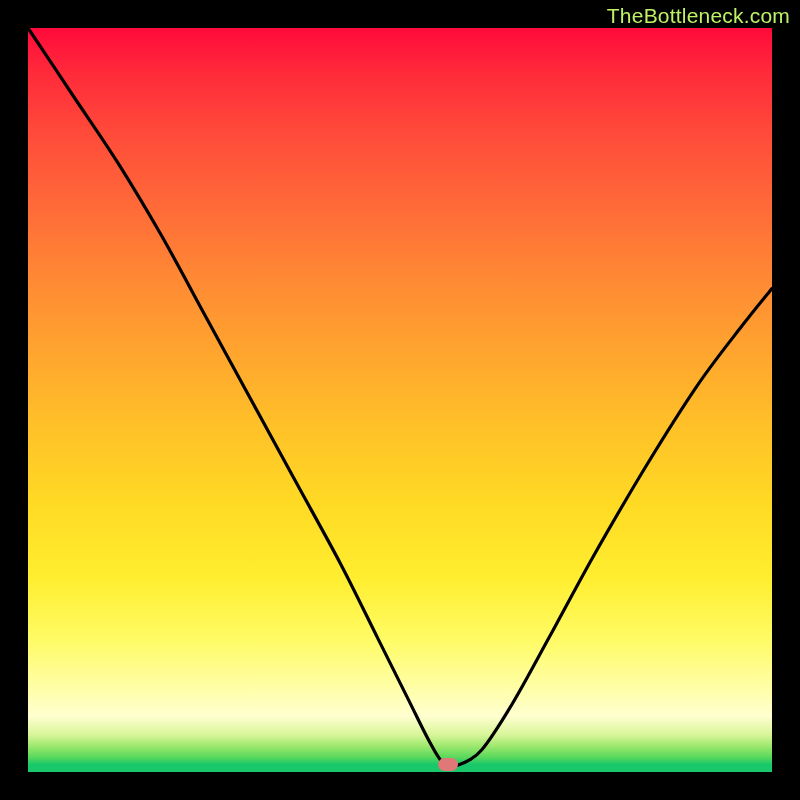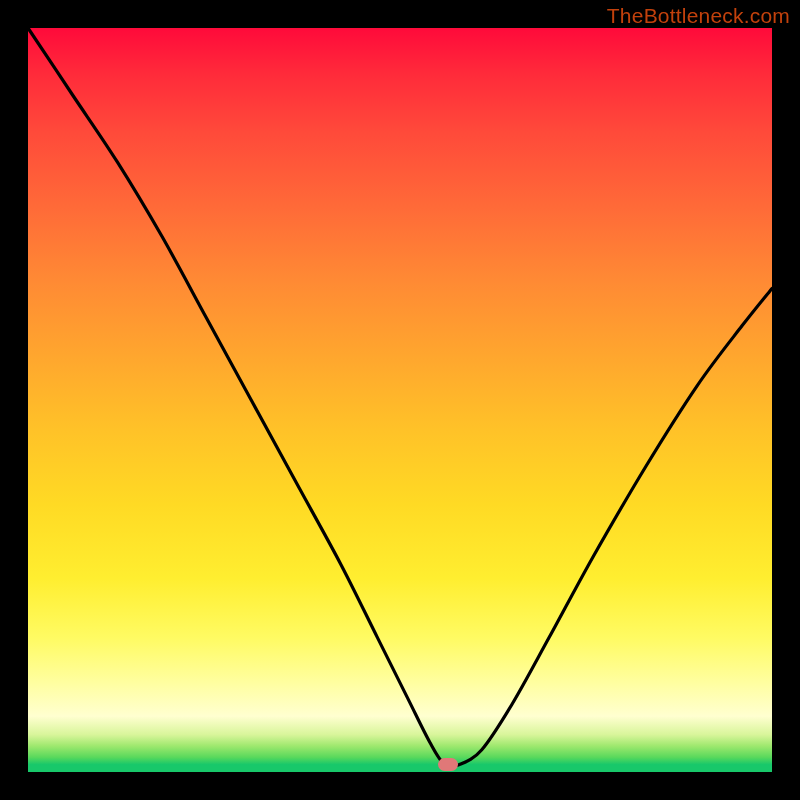"TheBottleneck.com" .watermark { color: #c2410c -> #bef264 }
